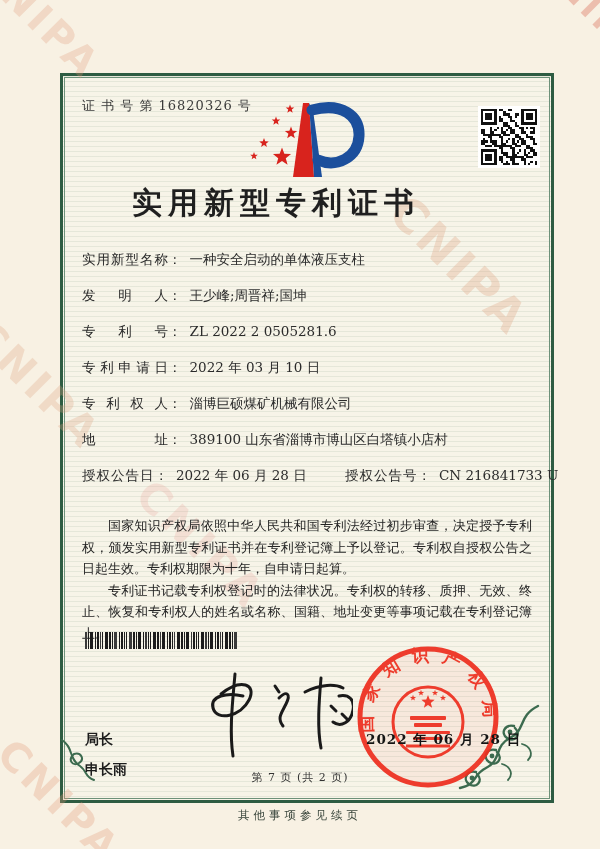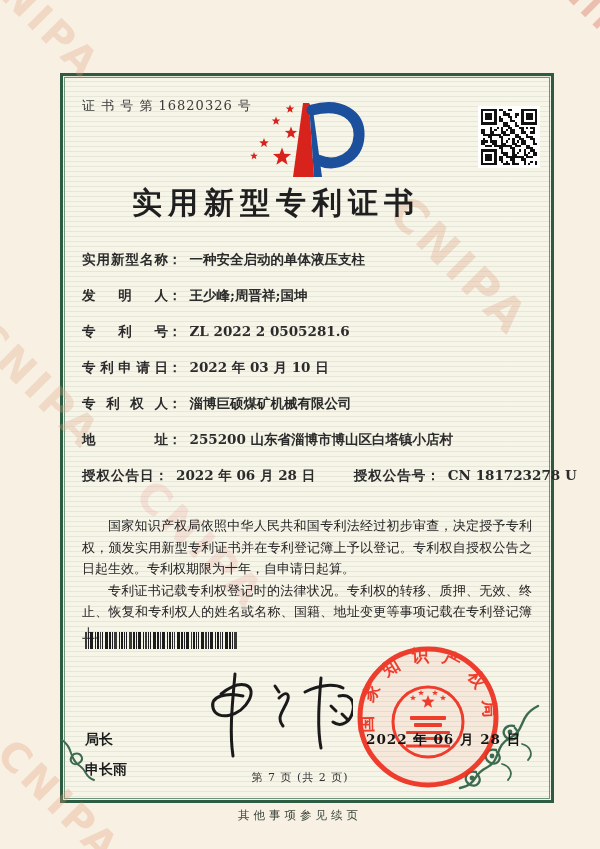"实用新型名称： 一种安全启动的单体液压支柱" .fields { font-weight: 700 -> 400 }
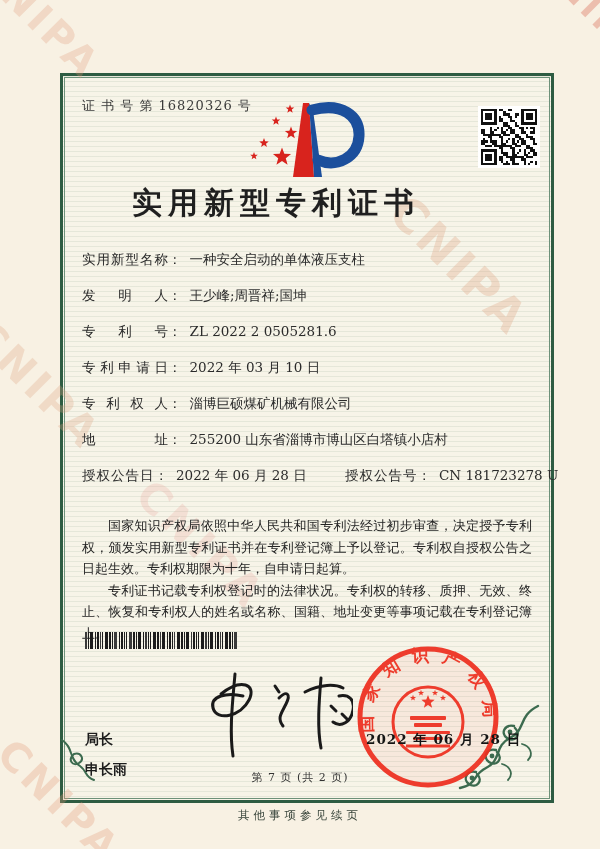"255200 山东省淄博市博山区白塔镇小店村" span { text: 255200 -> 389100 }
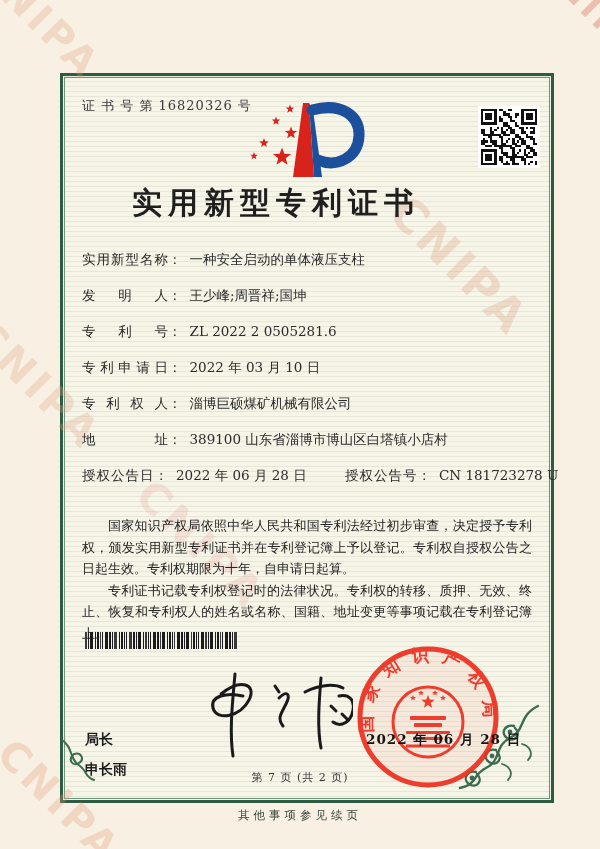"CN 181723278 U" span { text: 181723278 -> 216841733 }
